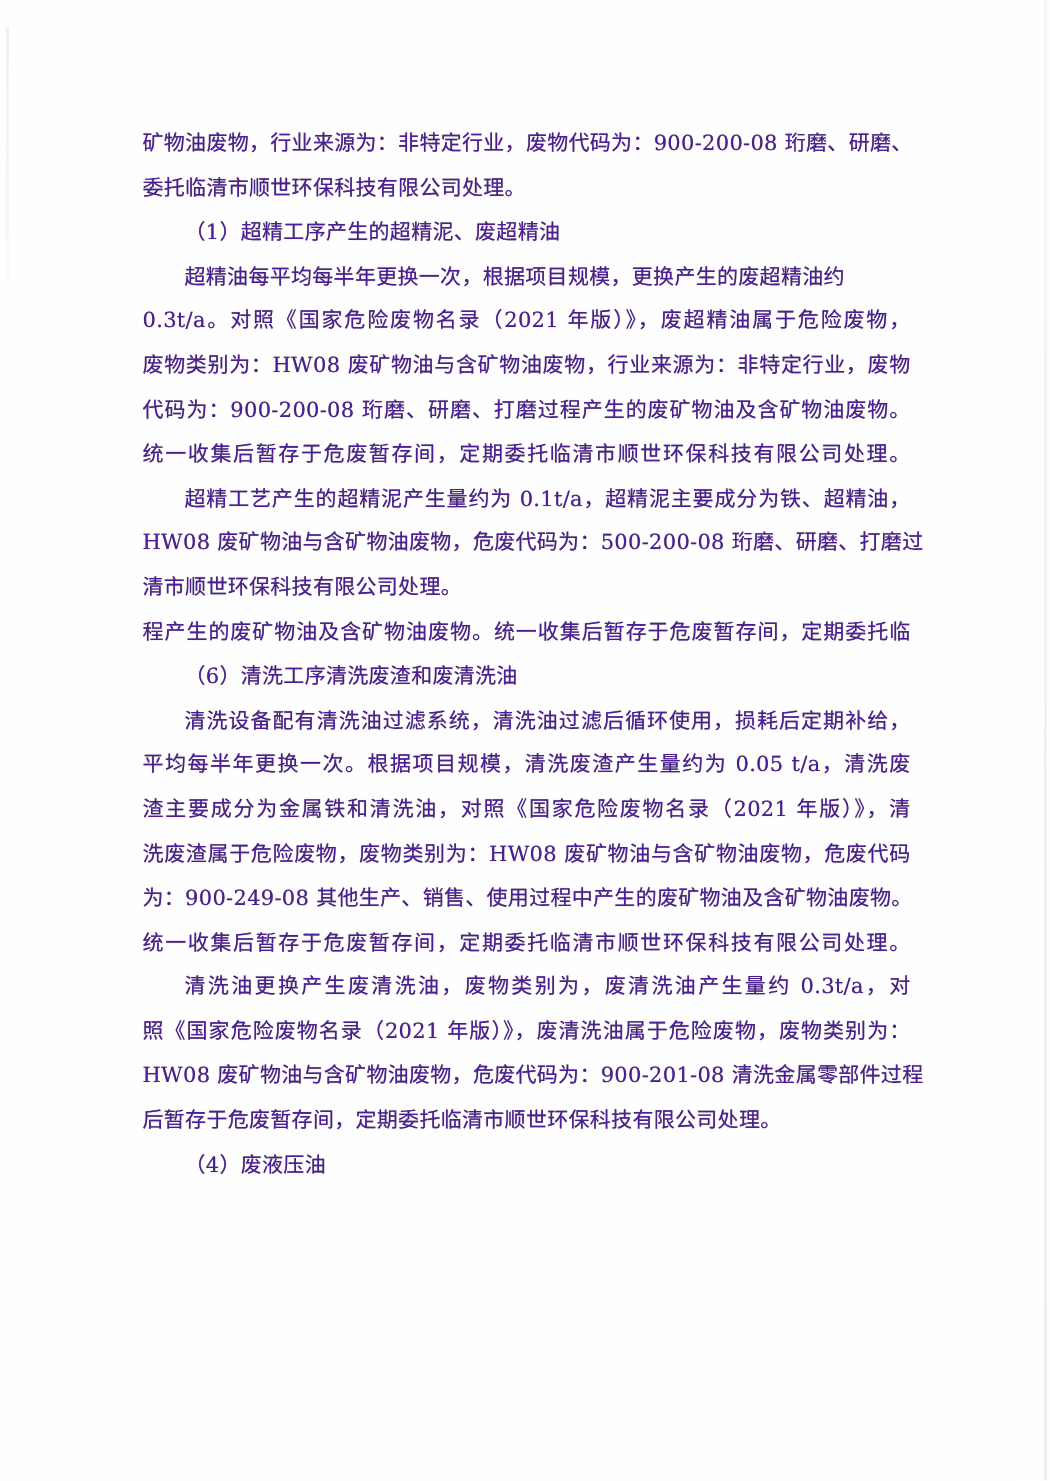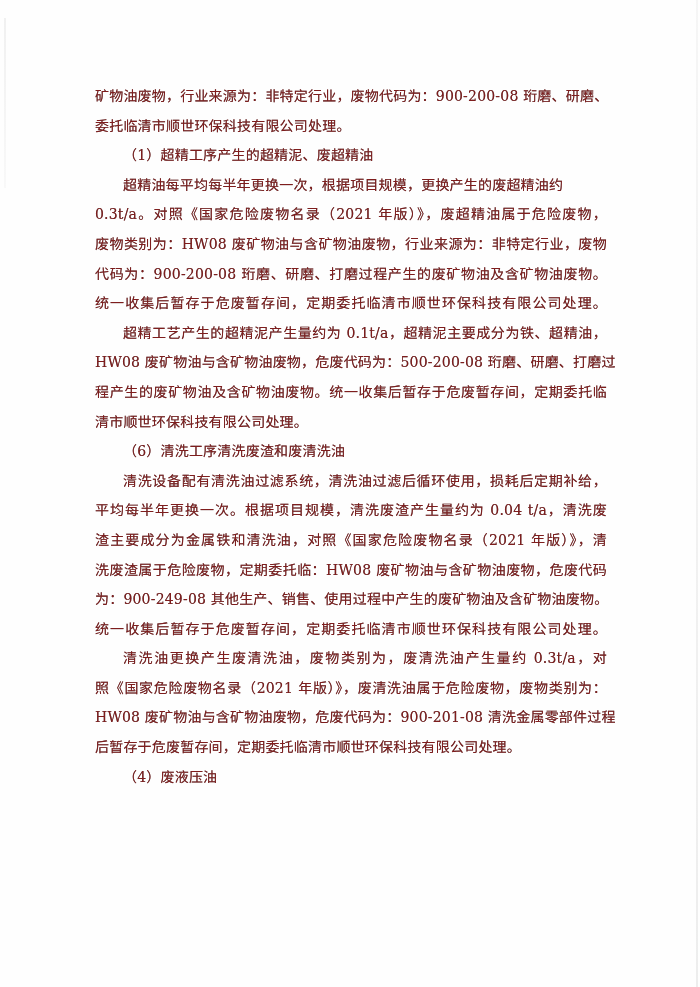"矿物油废物，行业来源为：非特定行业，废物代码为：900-200-08" .doc-line { color: #7f1d1d -> #4c1d95 }
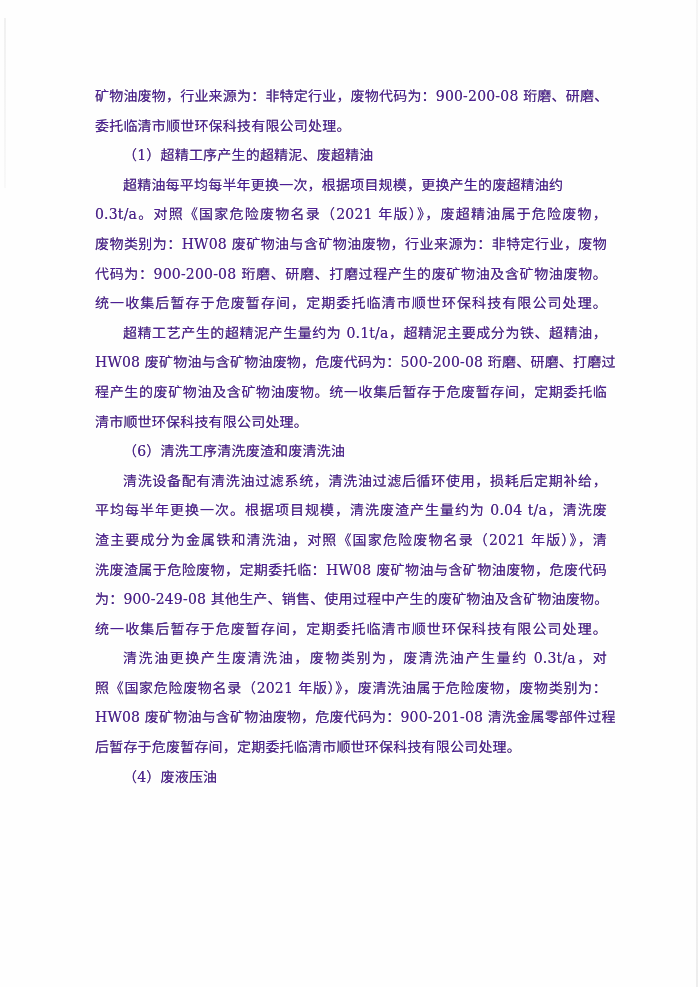"程产生的废矿物油及含矿物油废物。统一收集后暂存于危废暂存间，定期委托临" div.doc-line { order: before "清市顺世环保科技有限公司处理。" -> after "清市顺世环保科技有限公司处理。" }
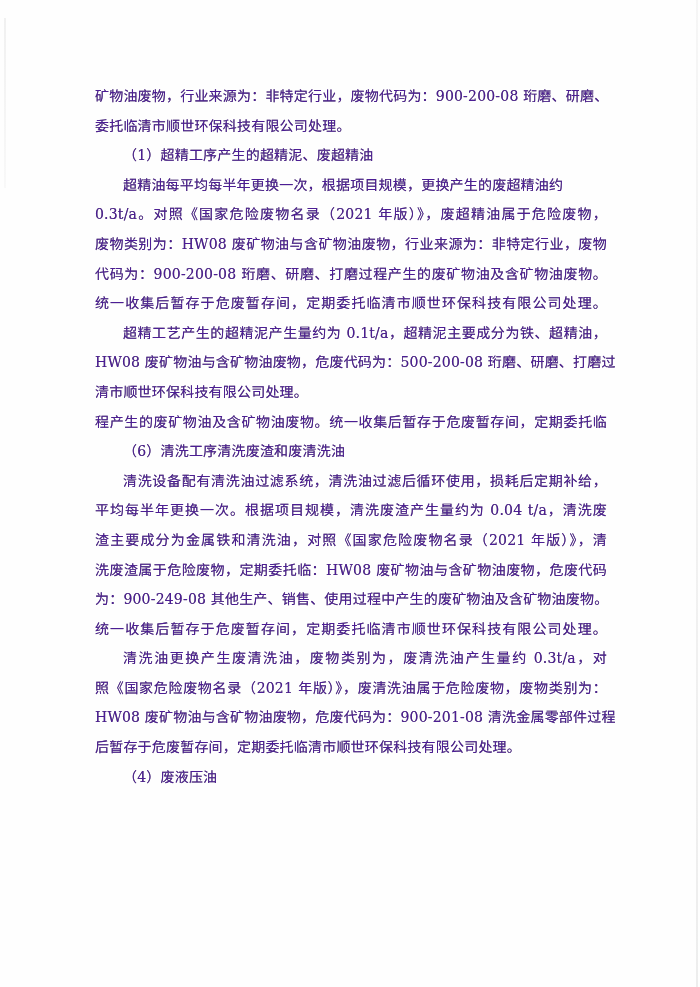"平均每半年更换一次。根据项目规模，清洗废渣产生量约为 0.04 t/a，清洗废" div.doc-line { text: 0.04 -> 0.05 }
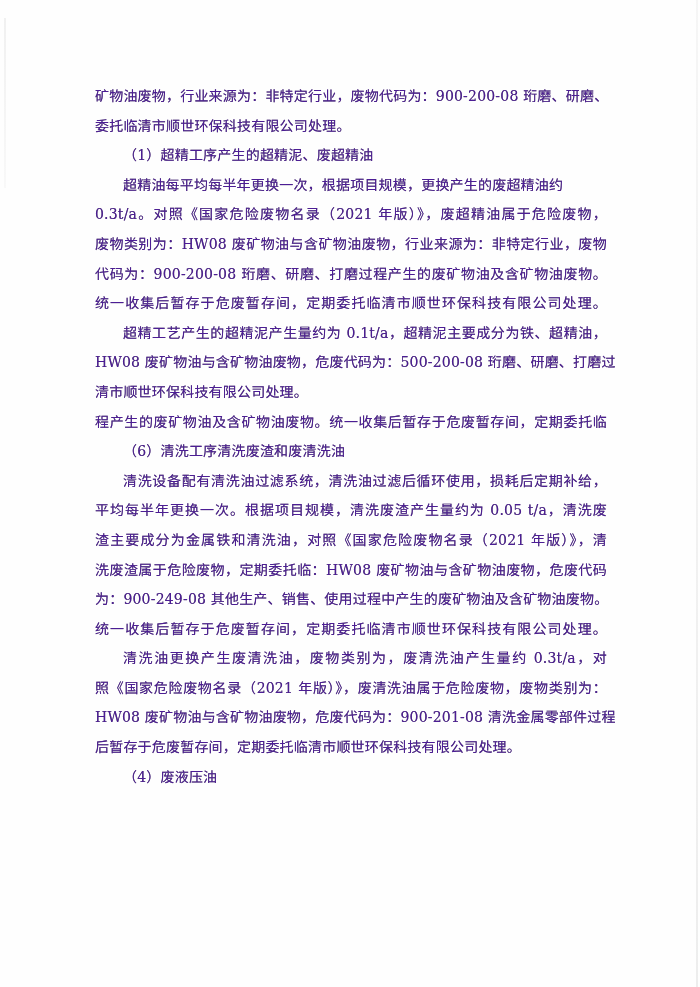"洗废渣属于危险废物，定期委托临：HW08 废矿物油与含矿物油废物，危废代码" div.doc-line { text: 定期委托临 -> 废物类别为 }
